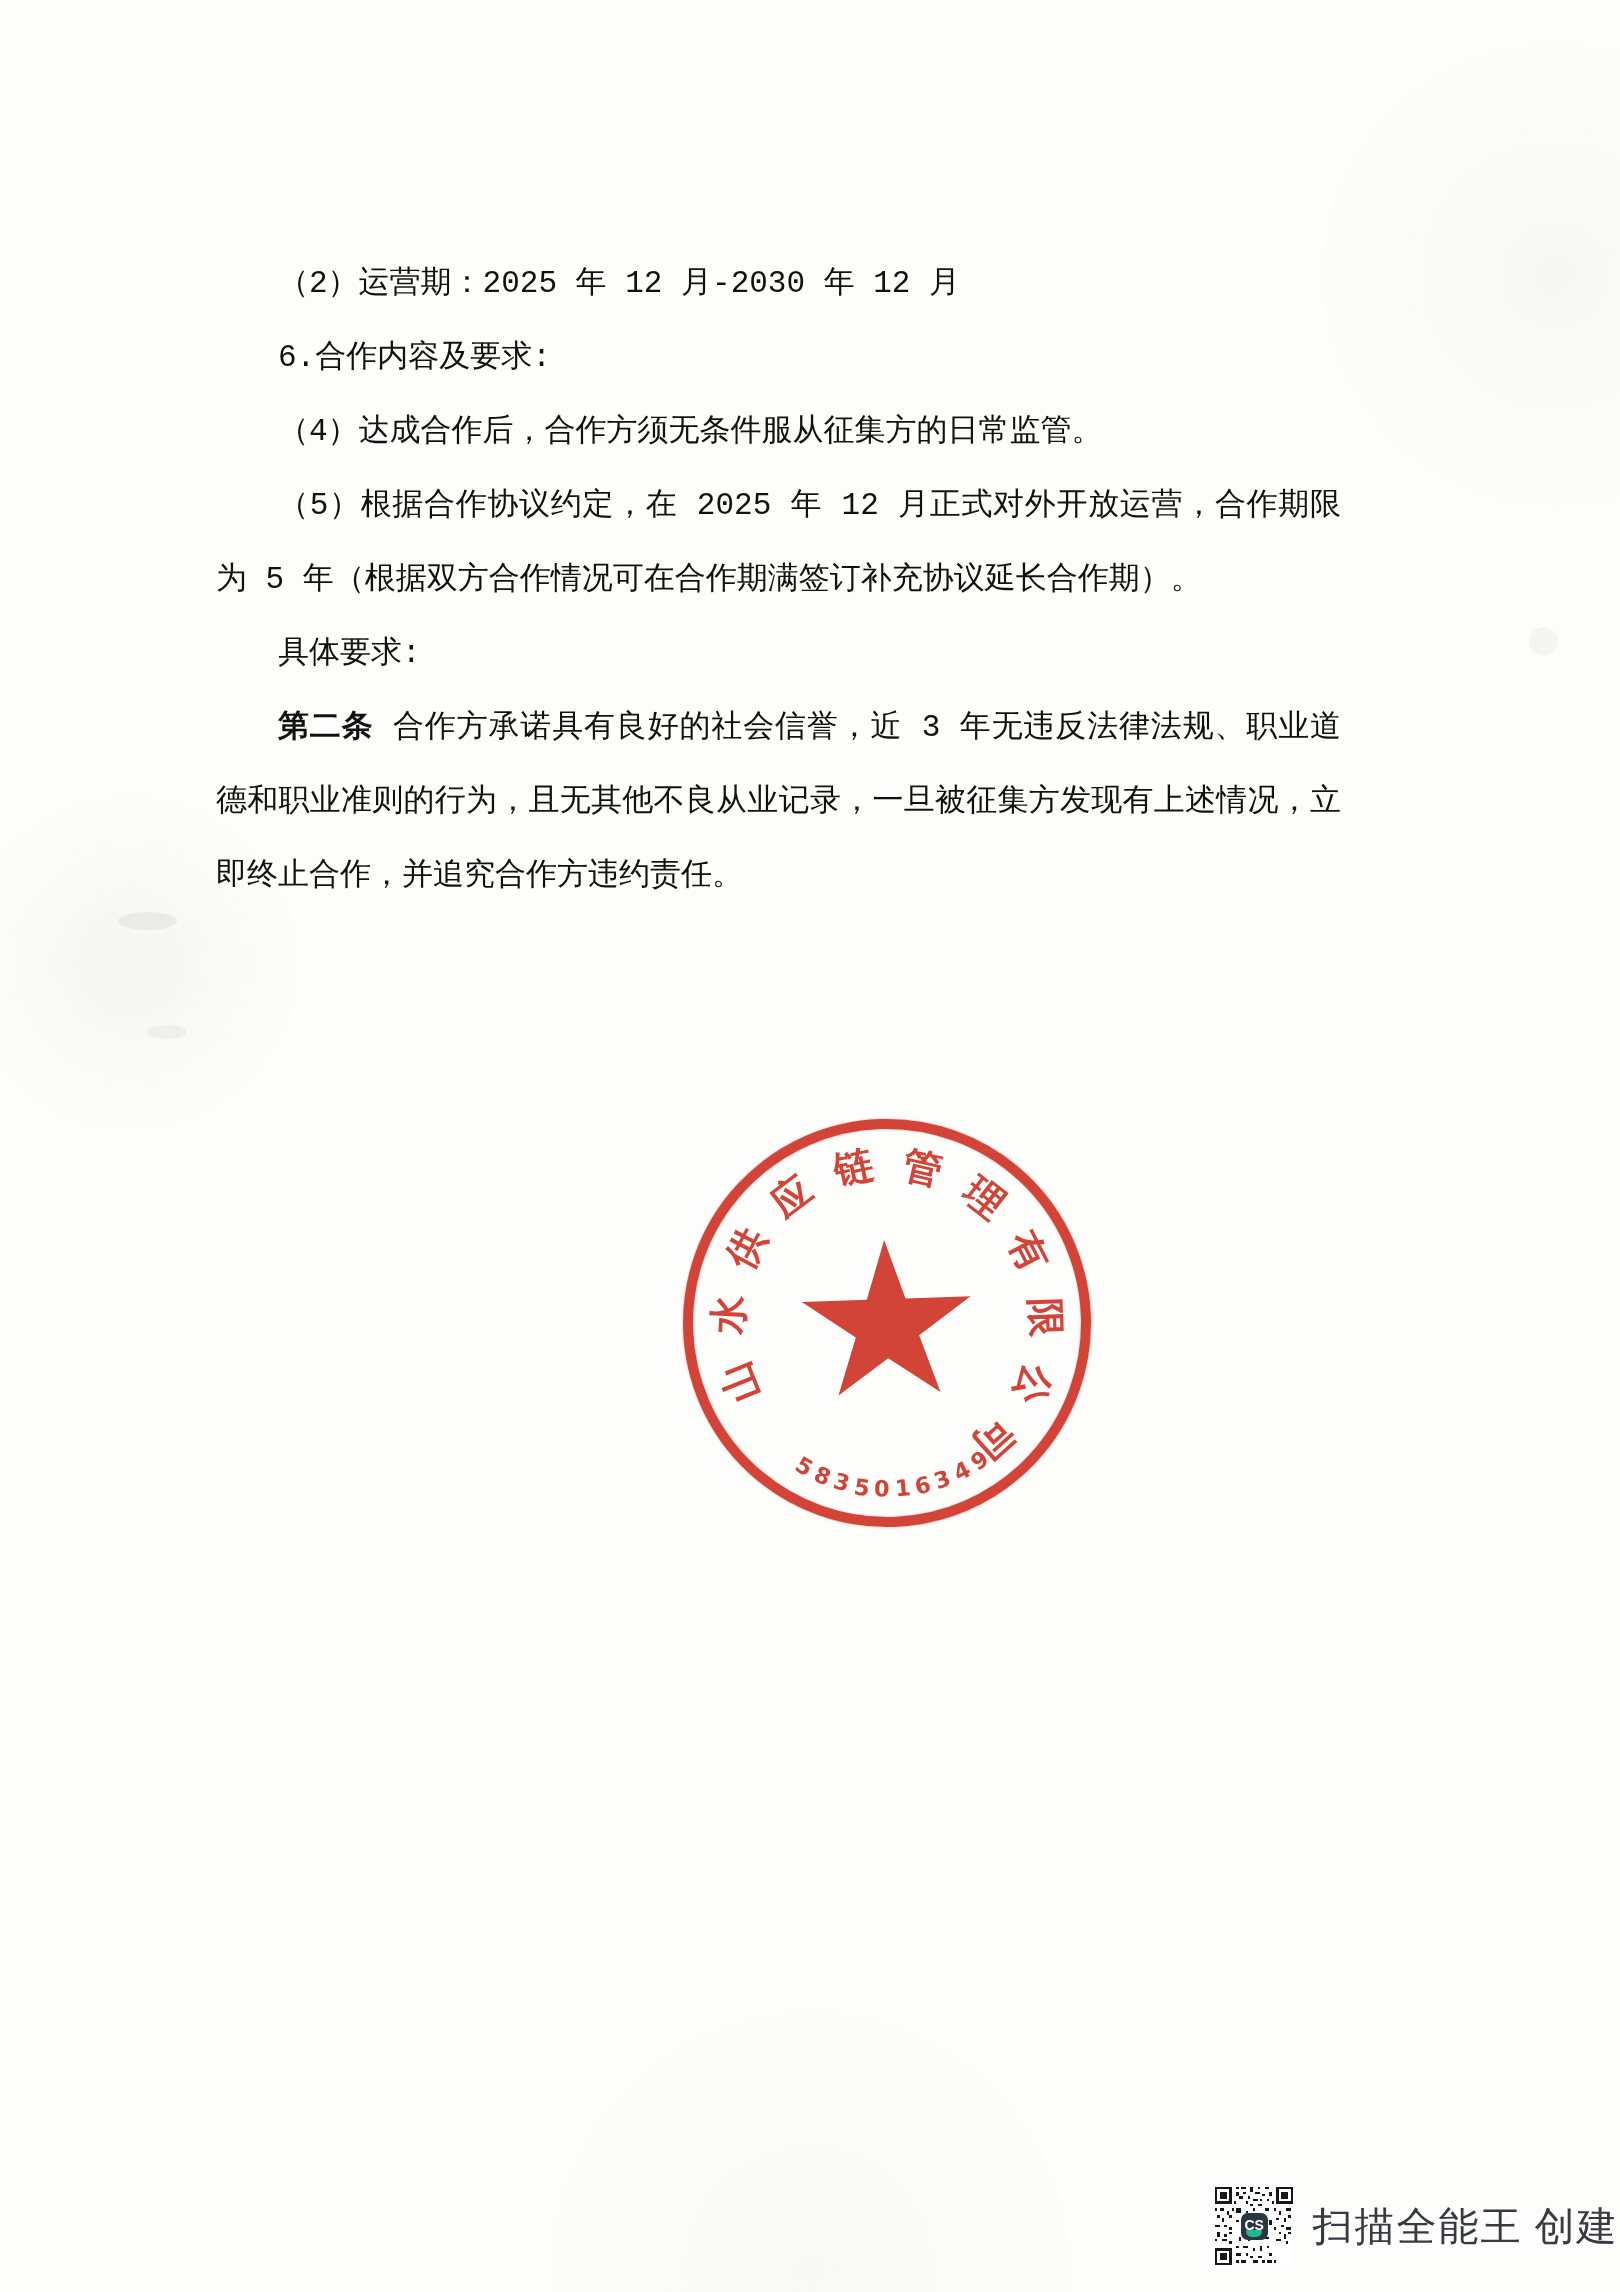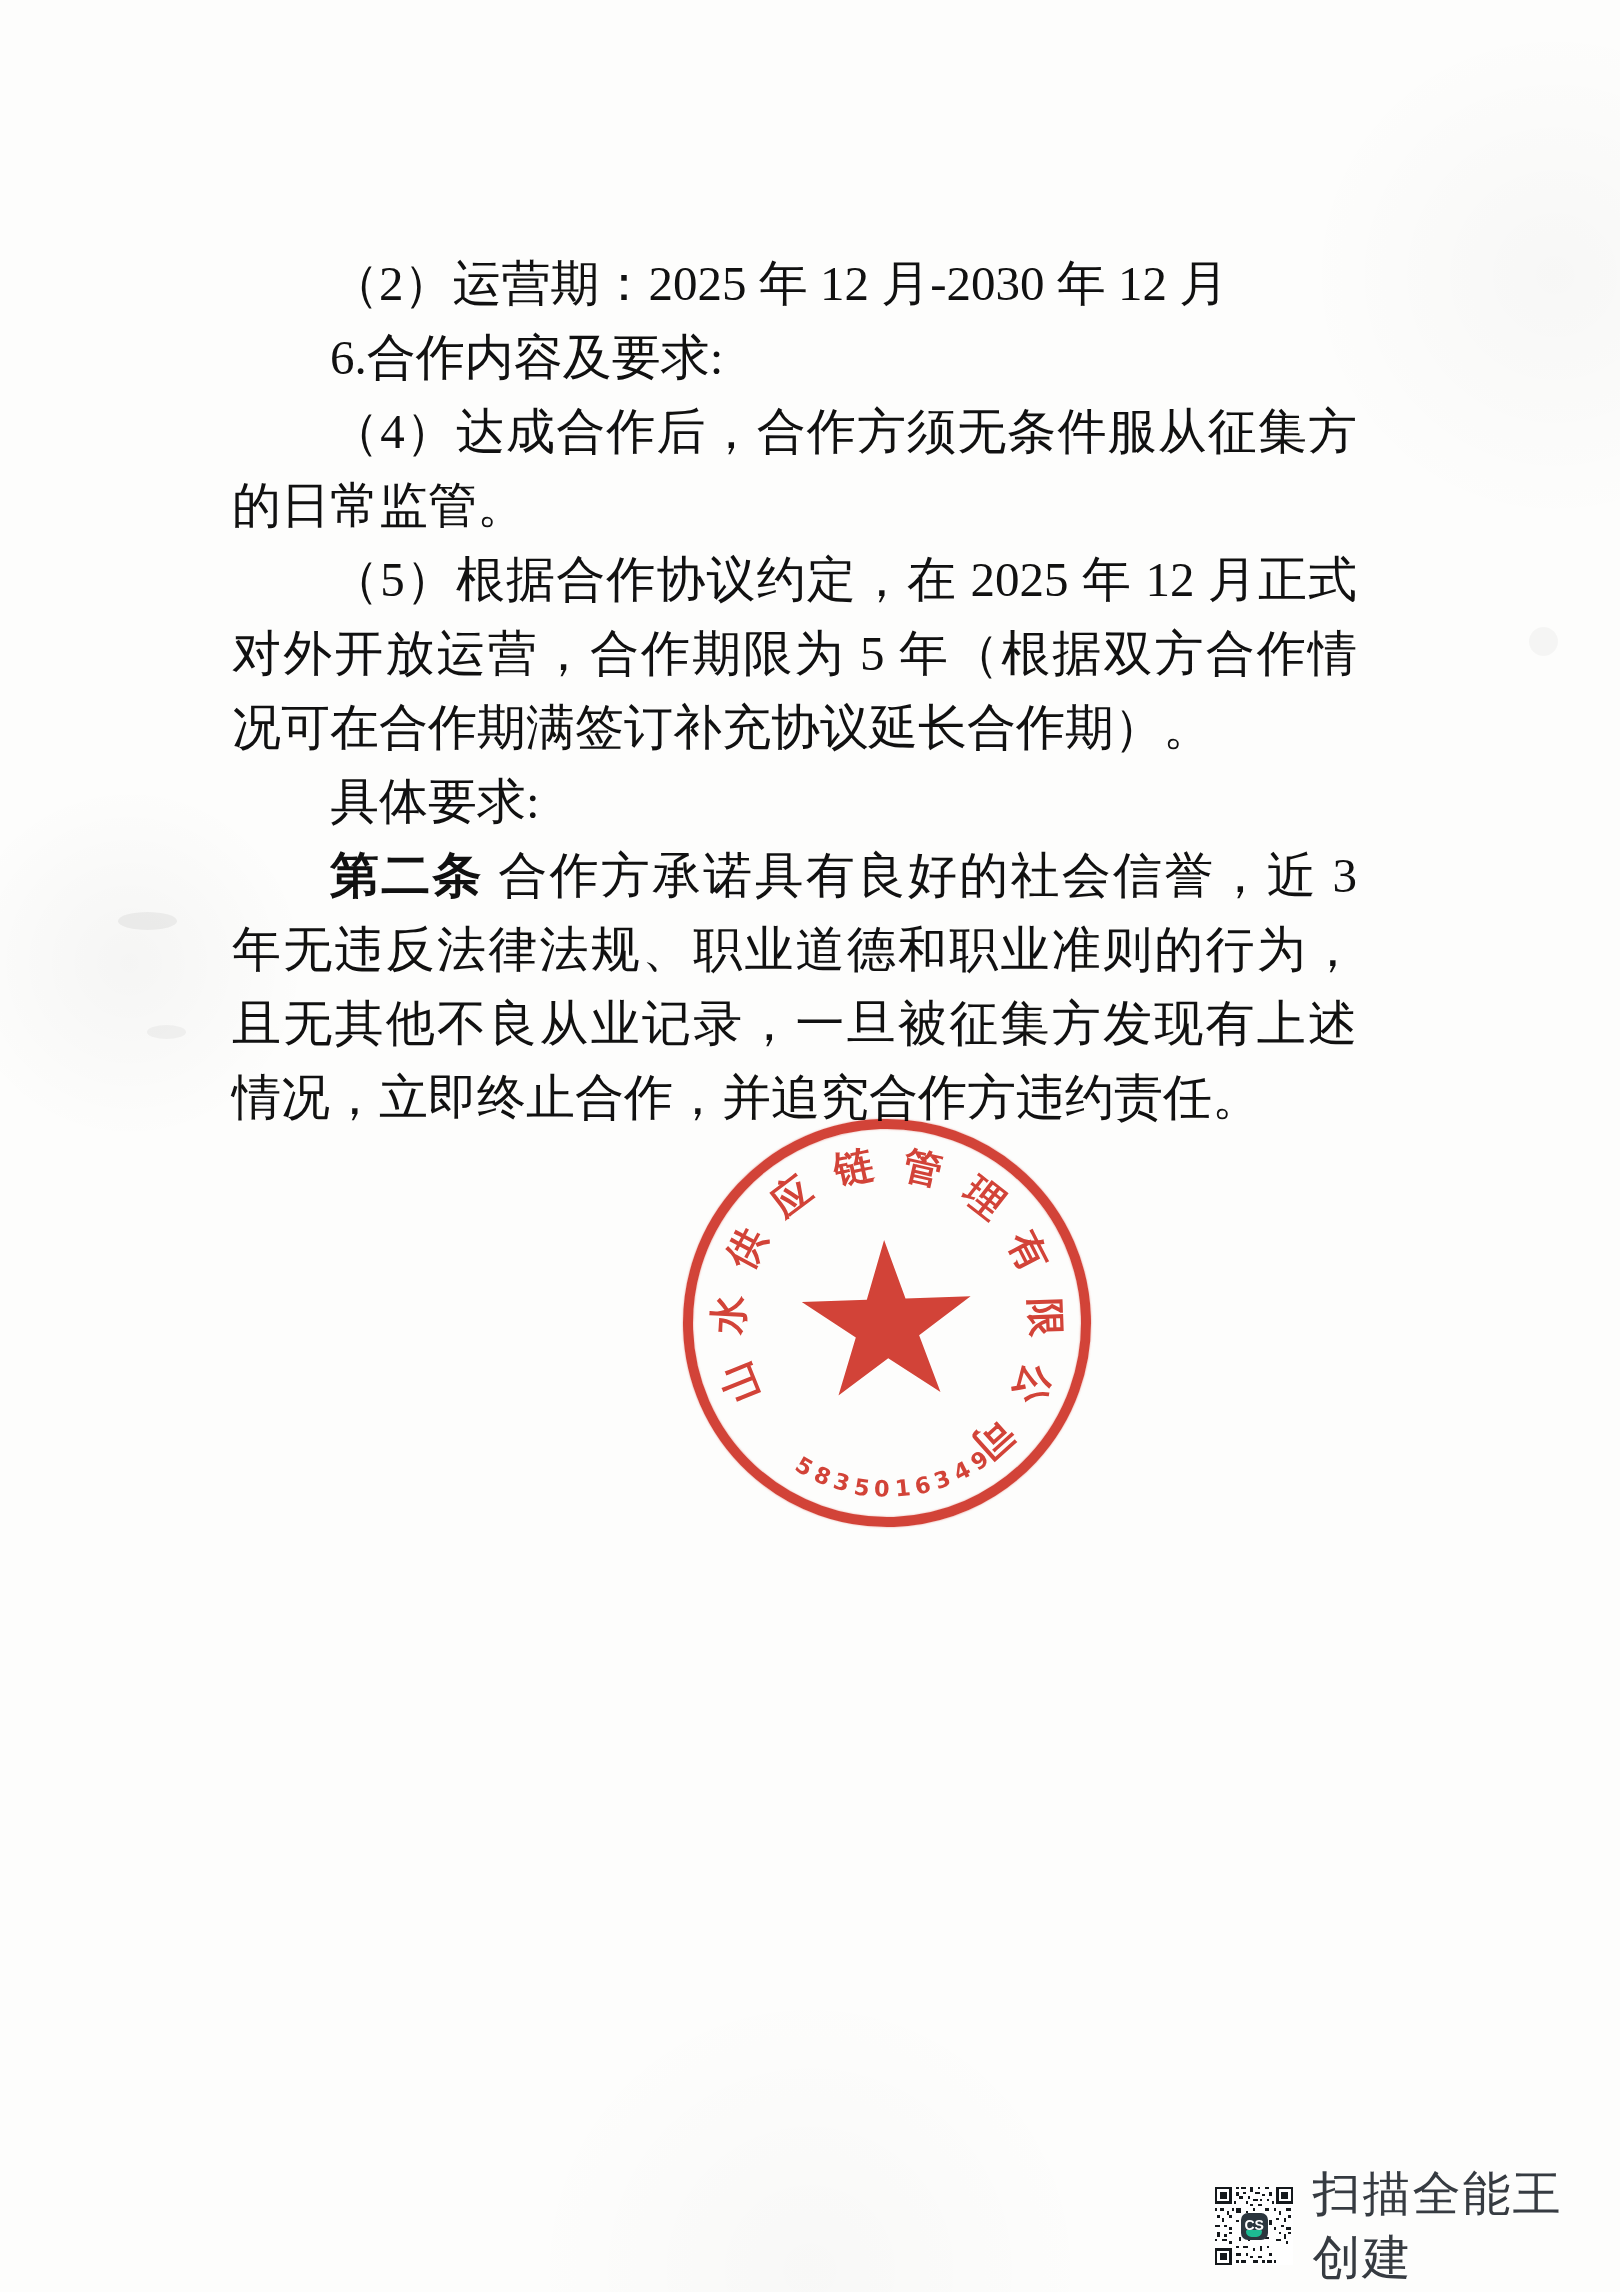"（2）运营期：2025 年 12 月-2030 年" .body-text { font-family: none -> Liberation Mono, monospace; font-size: 49px -> 31px; left: 232px -> 216px }
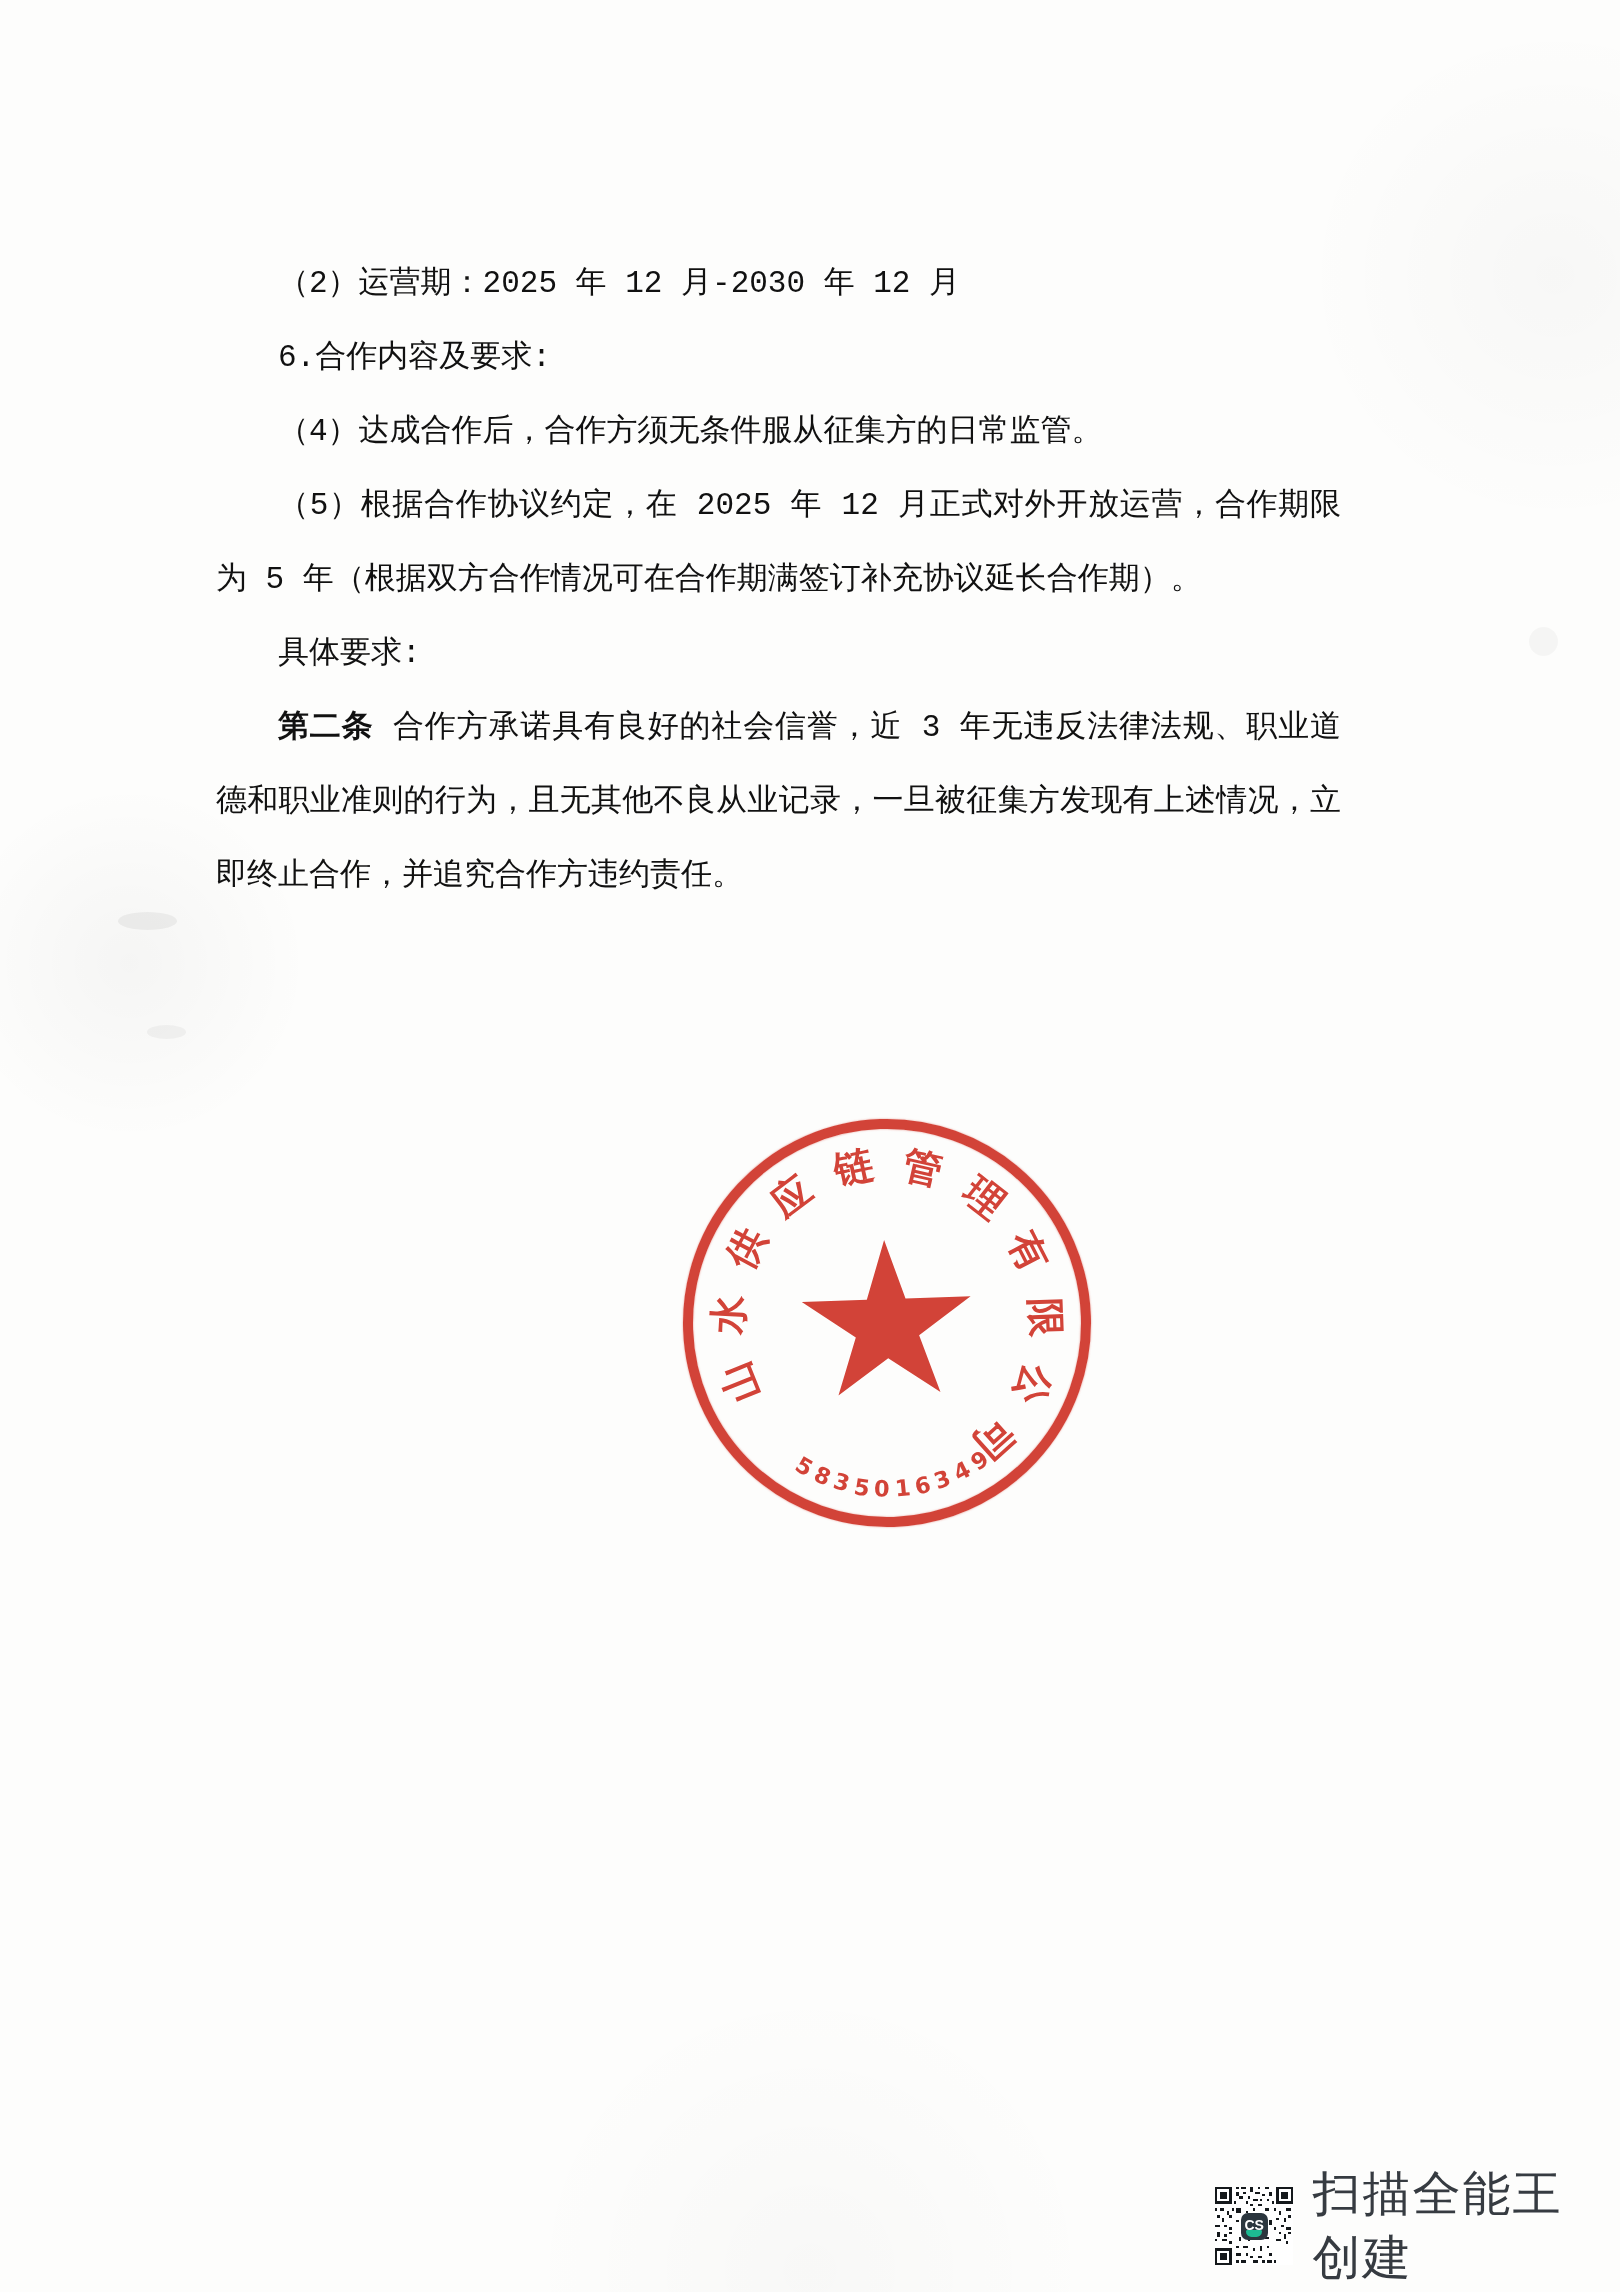"扫描全能王 创建" .footer-text { font-size: 48px -> 40px }
